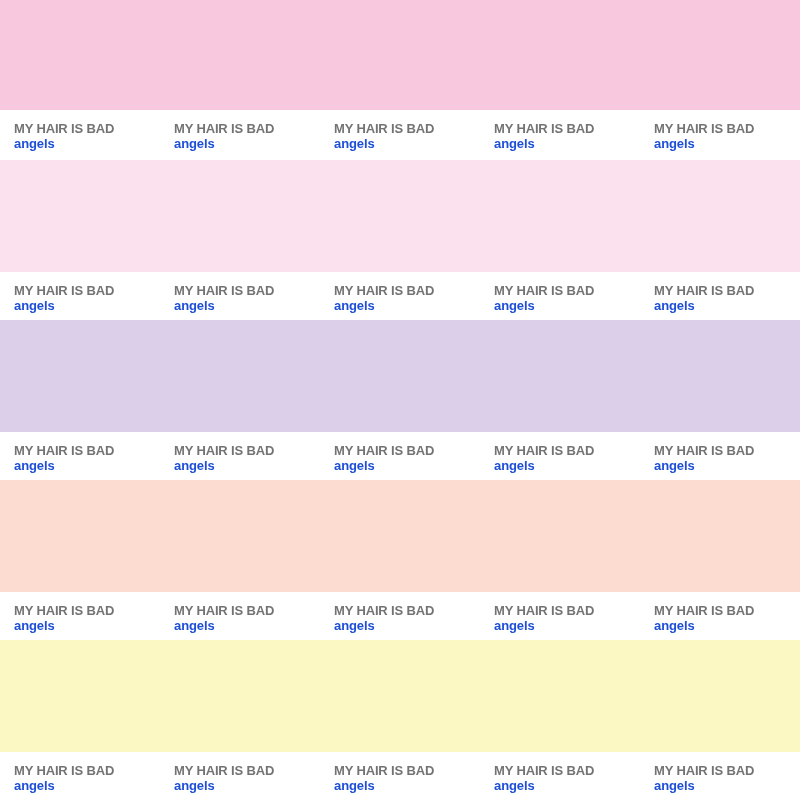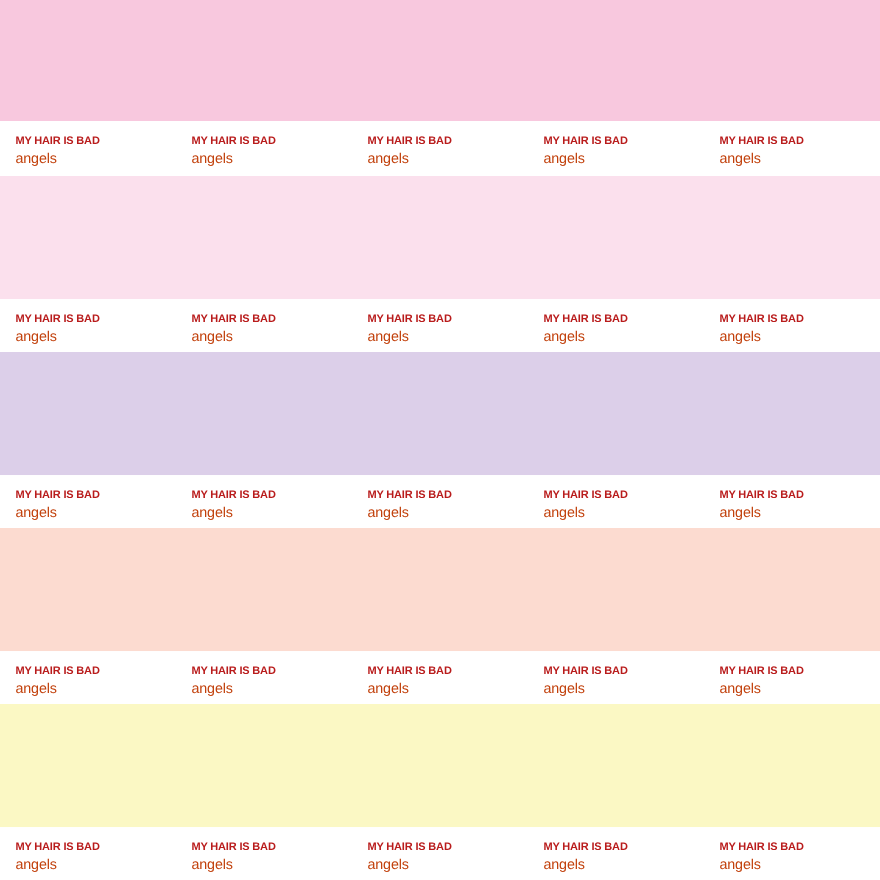"MY HAIR IS BAD" .caption-title { color: #b91c1c -> #737373; font-size: 10px -> 13px }
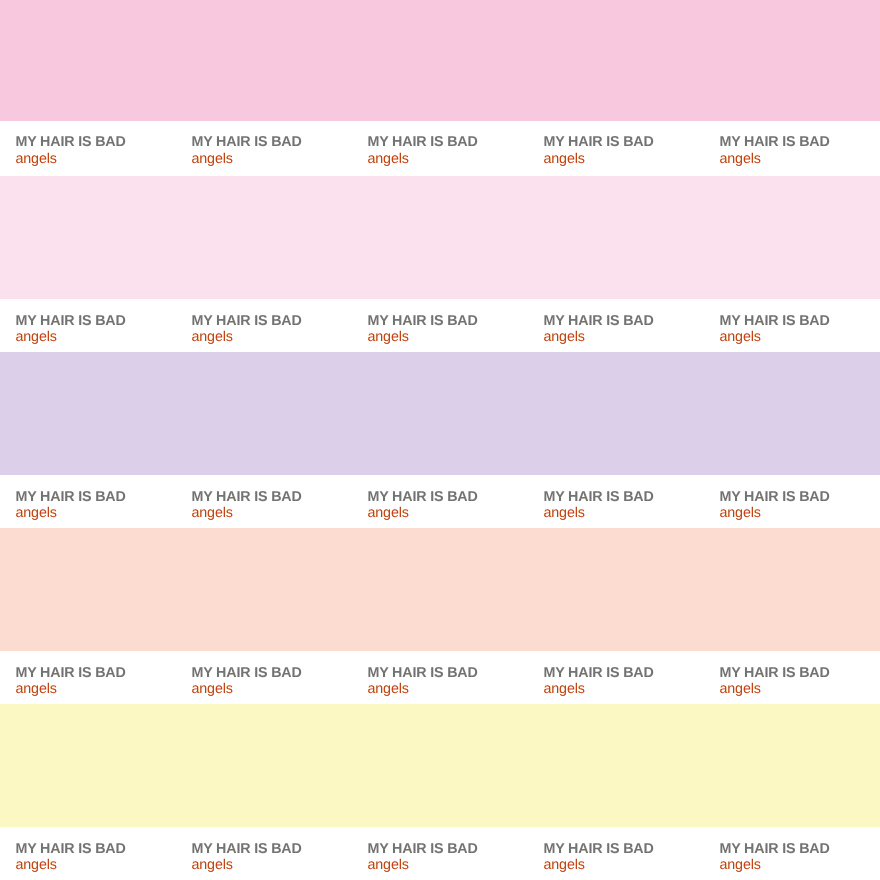"angels" .caption-sub { color: #c2410c -> #1d4ed8; font-weight: normal -> bold }
